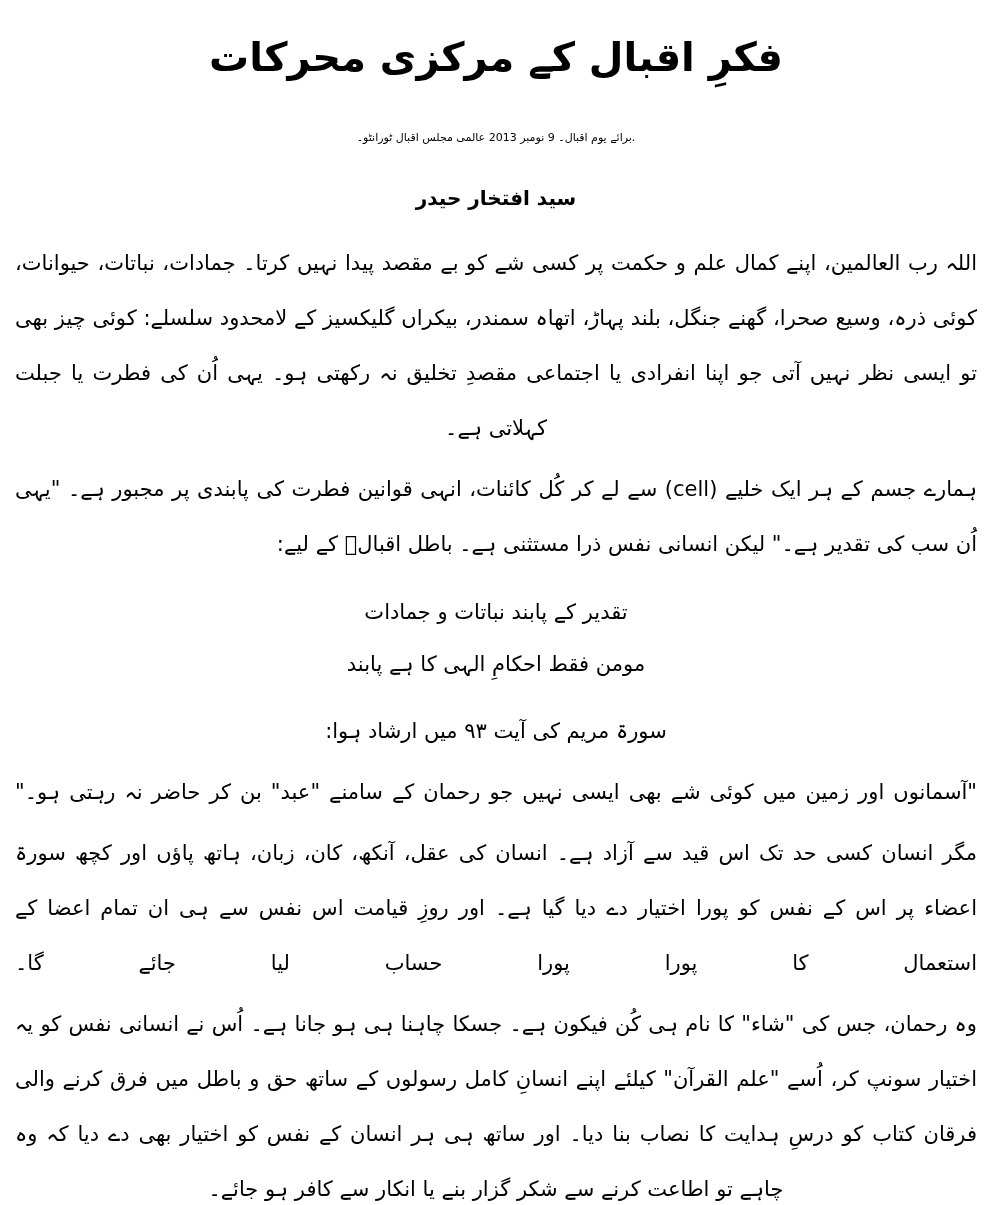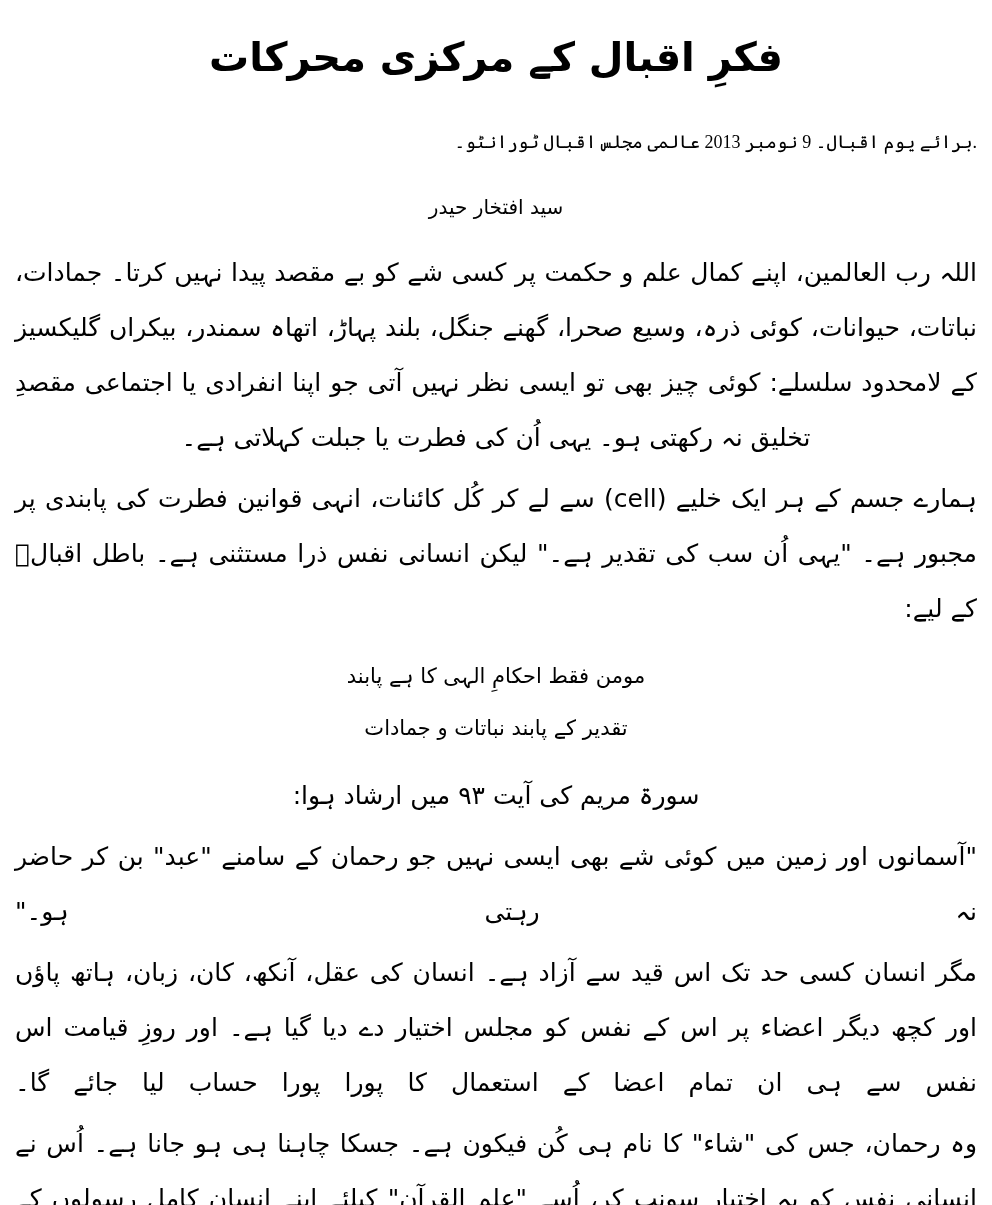".برائے یوم اقبال۔ 9 نومبر" .doc-subtitle { font-family: Liberation Serif, serif -> none; font-size: 18px -> 11px; text-align: right -> center }
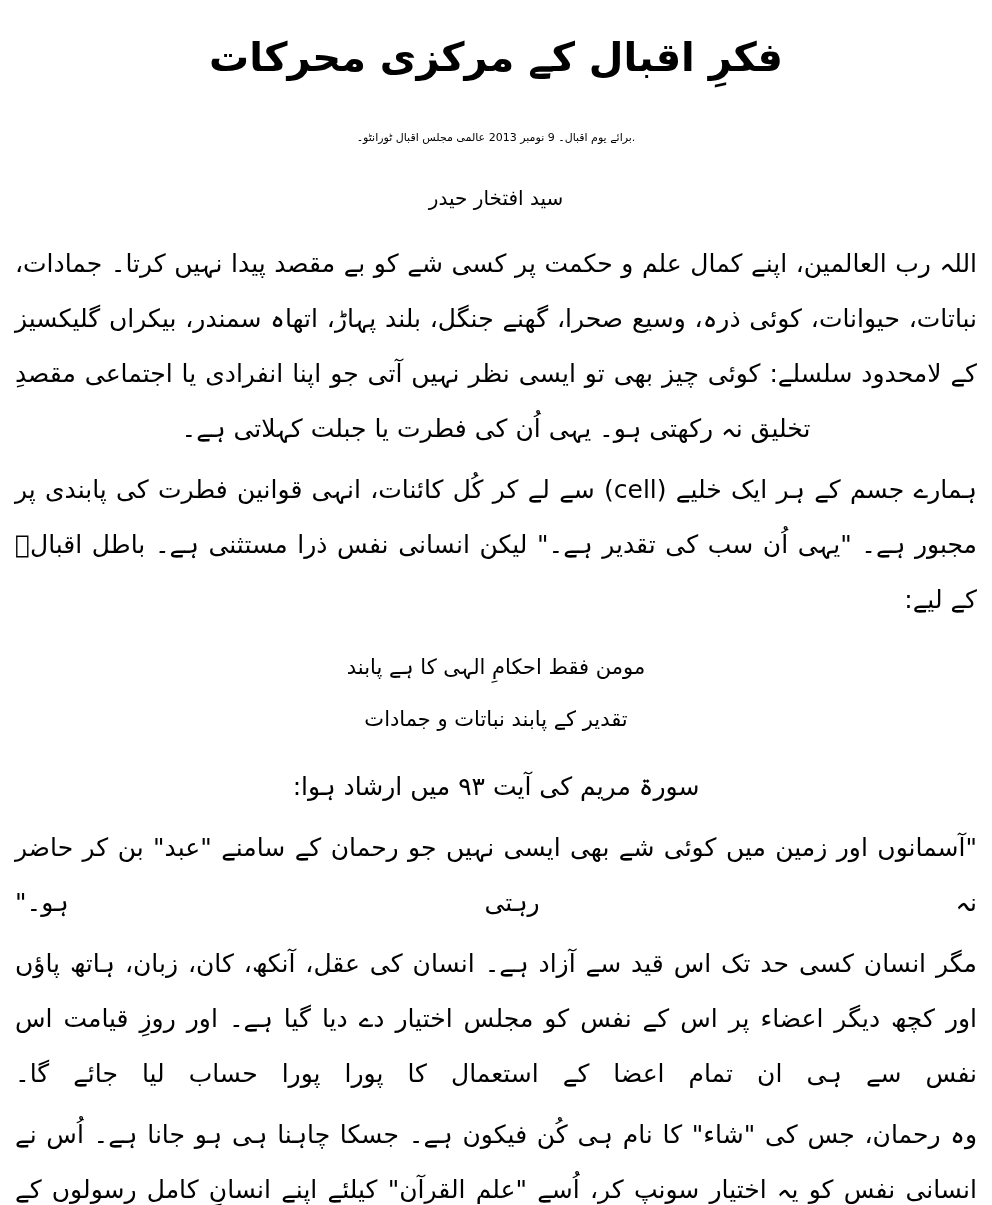"سید افتخار حیدر" .doc-author { font-weight: normal -> bold }
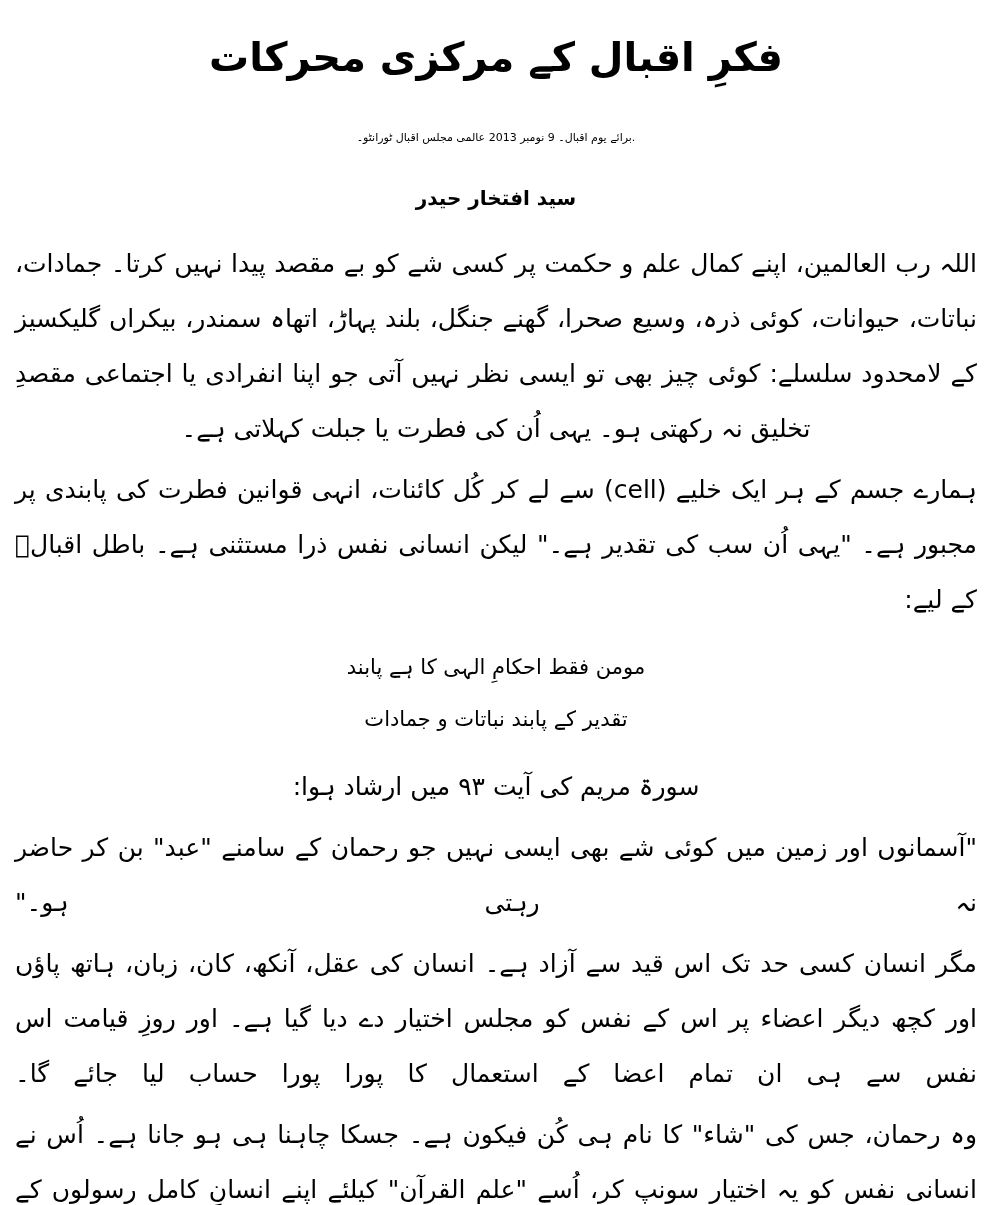"اللہ رب العالمین، اپنے کمال" .body-para { font-size: 25px -> 21px }
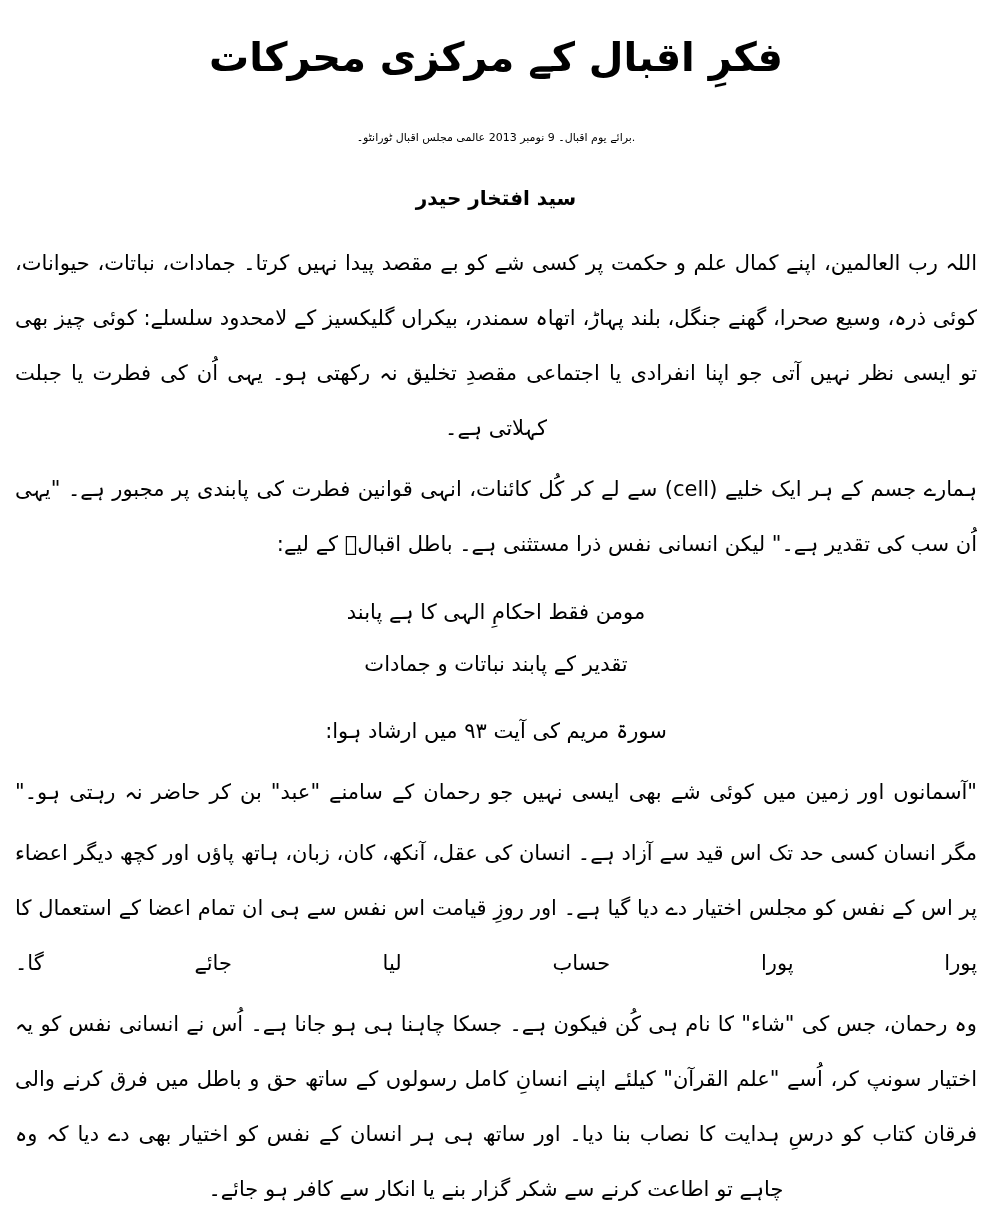"مومن فقط احکامِ الہی کا" div { order: before "تقدیر کے پابند نباتات و" -> after "تقدیر کے پابند نباتات و" }
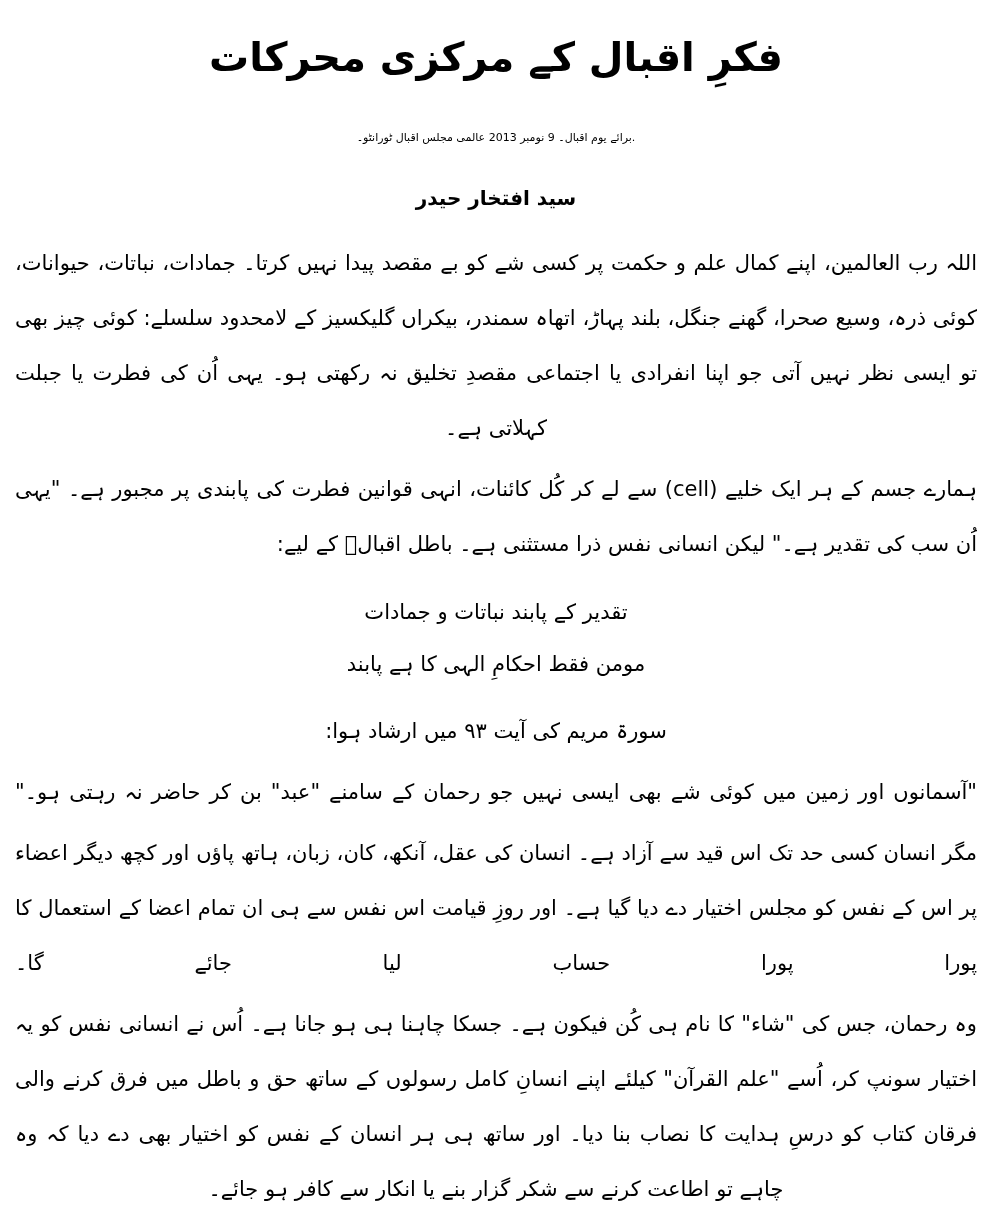"مگر انسان کسی حد تک" p.body-para { text: دیگر اعضاء پر اس کے نفس کو مجلس -> سورۃ اعضاء پر اس کے نفس کو پورا }
